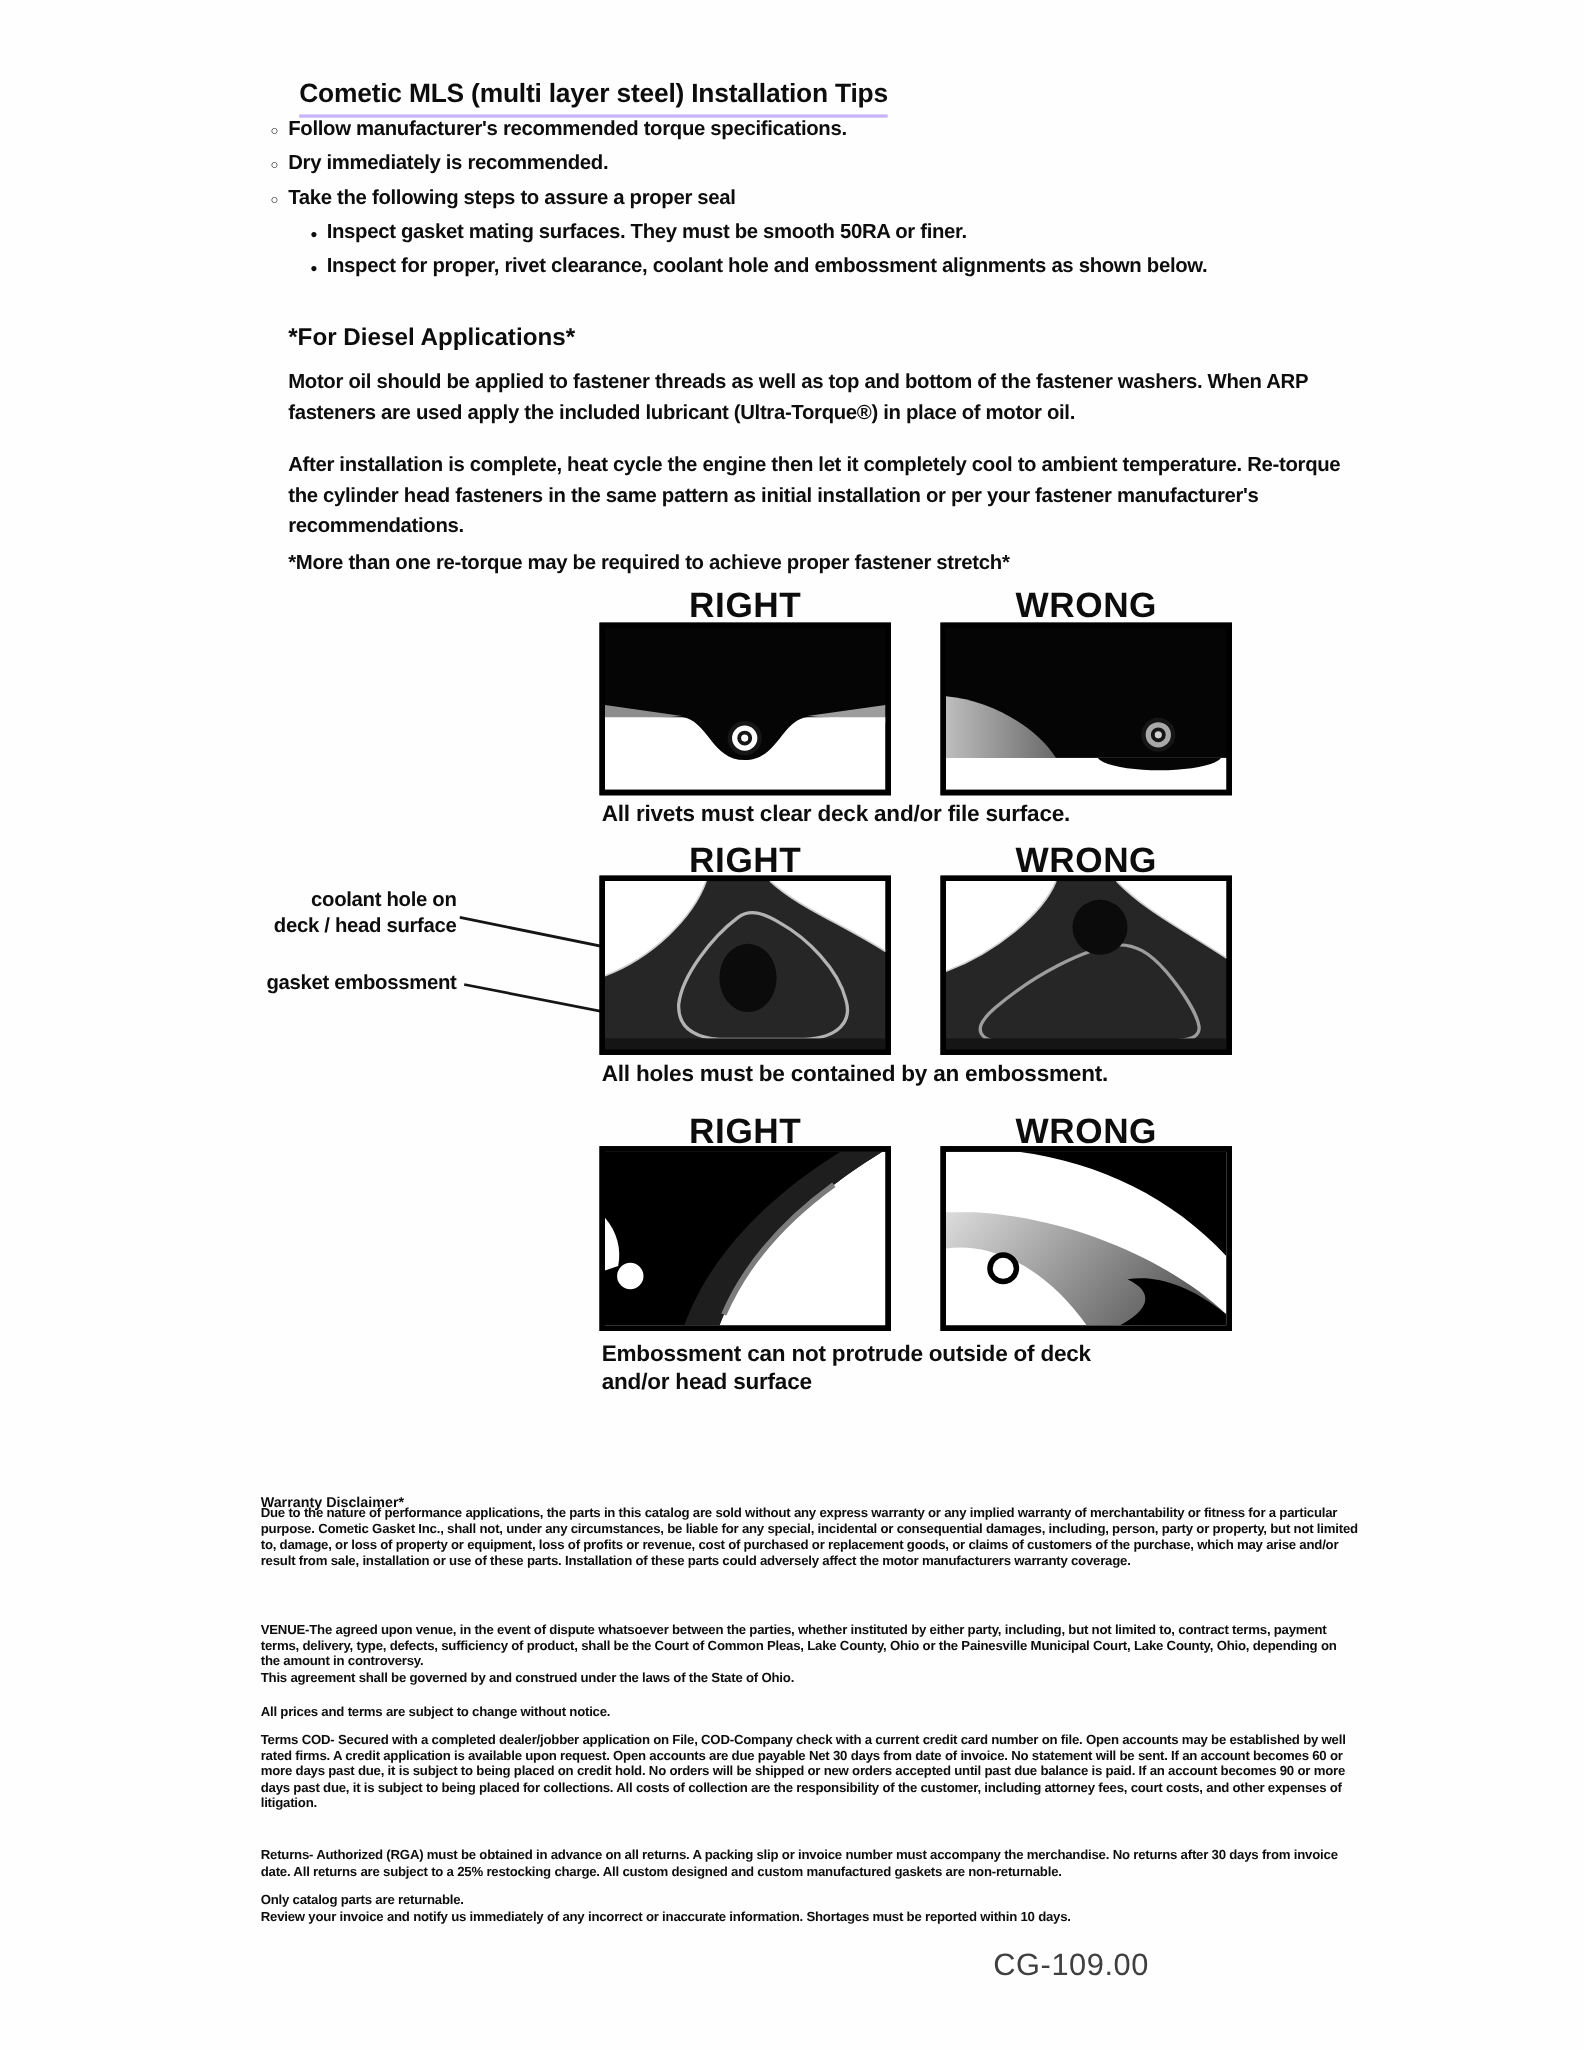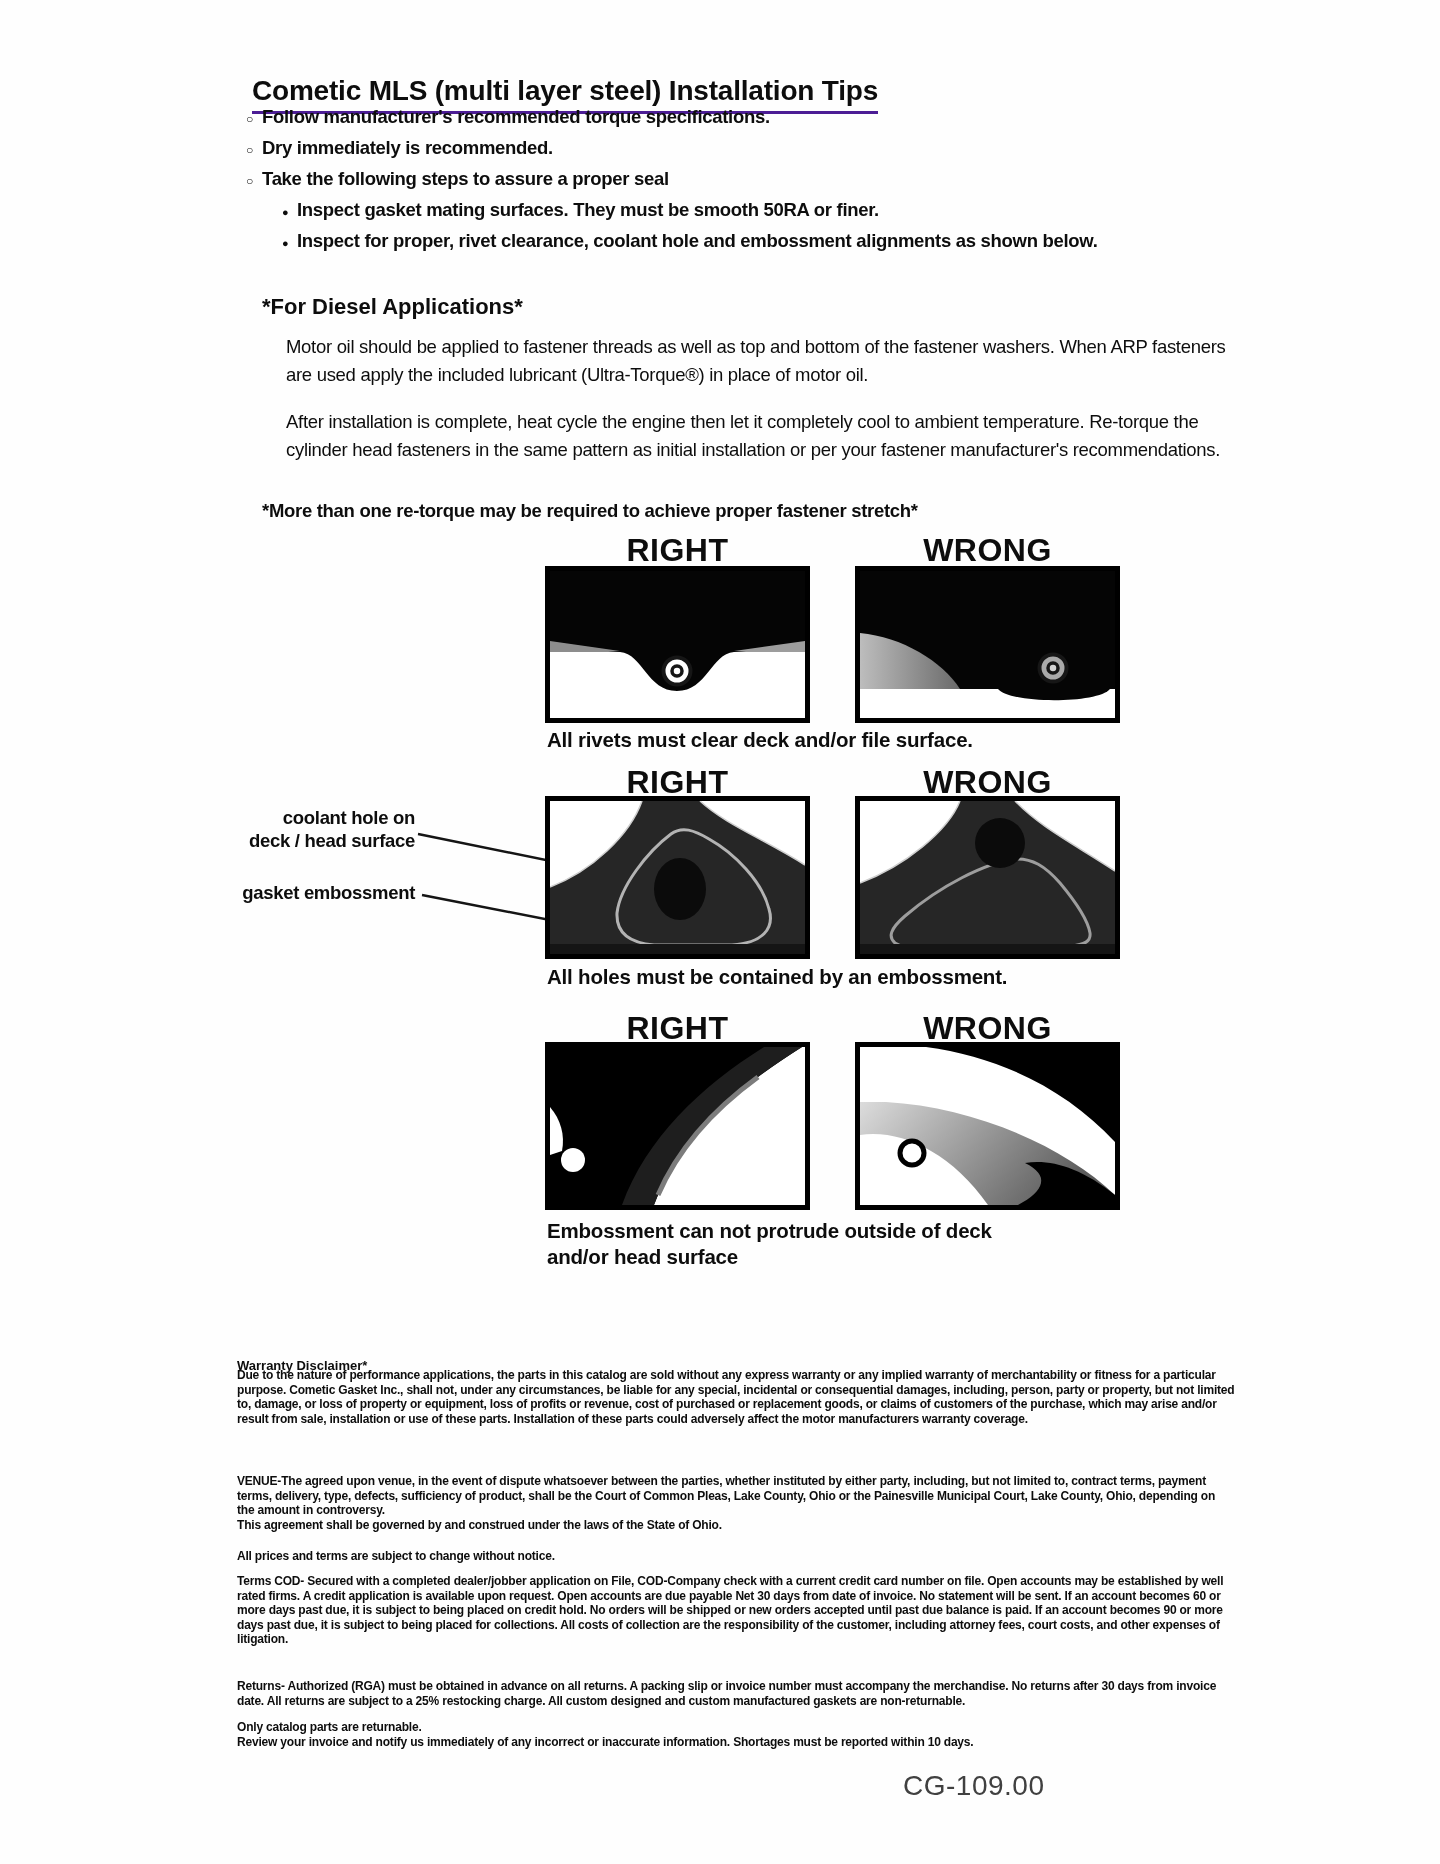"Cometic MLS (multi layer steel)" .title { border-bottom: 3px solid #4c1d95 -> 3px solid #c4b5fd; font-size: 28px -> 24px; left: 252px -> 272px }
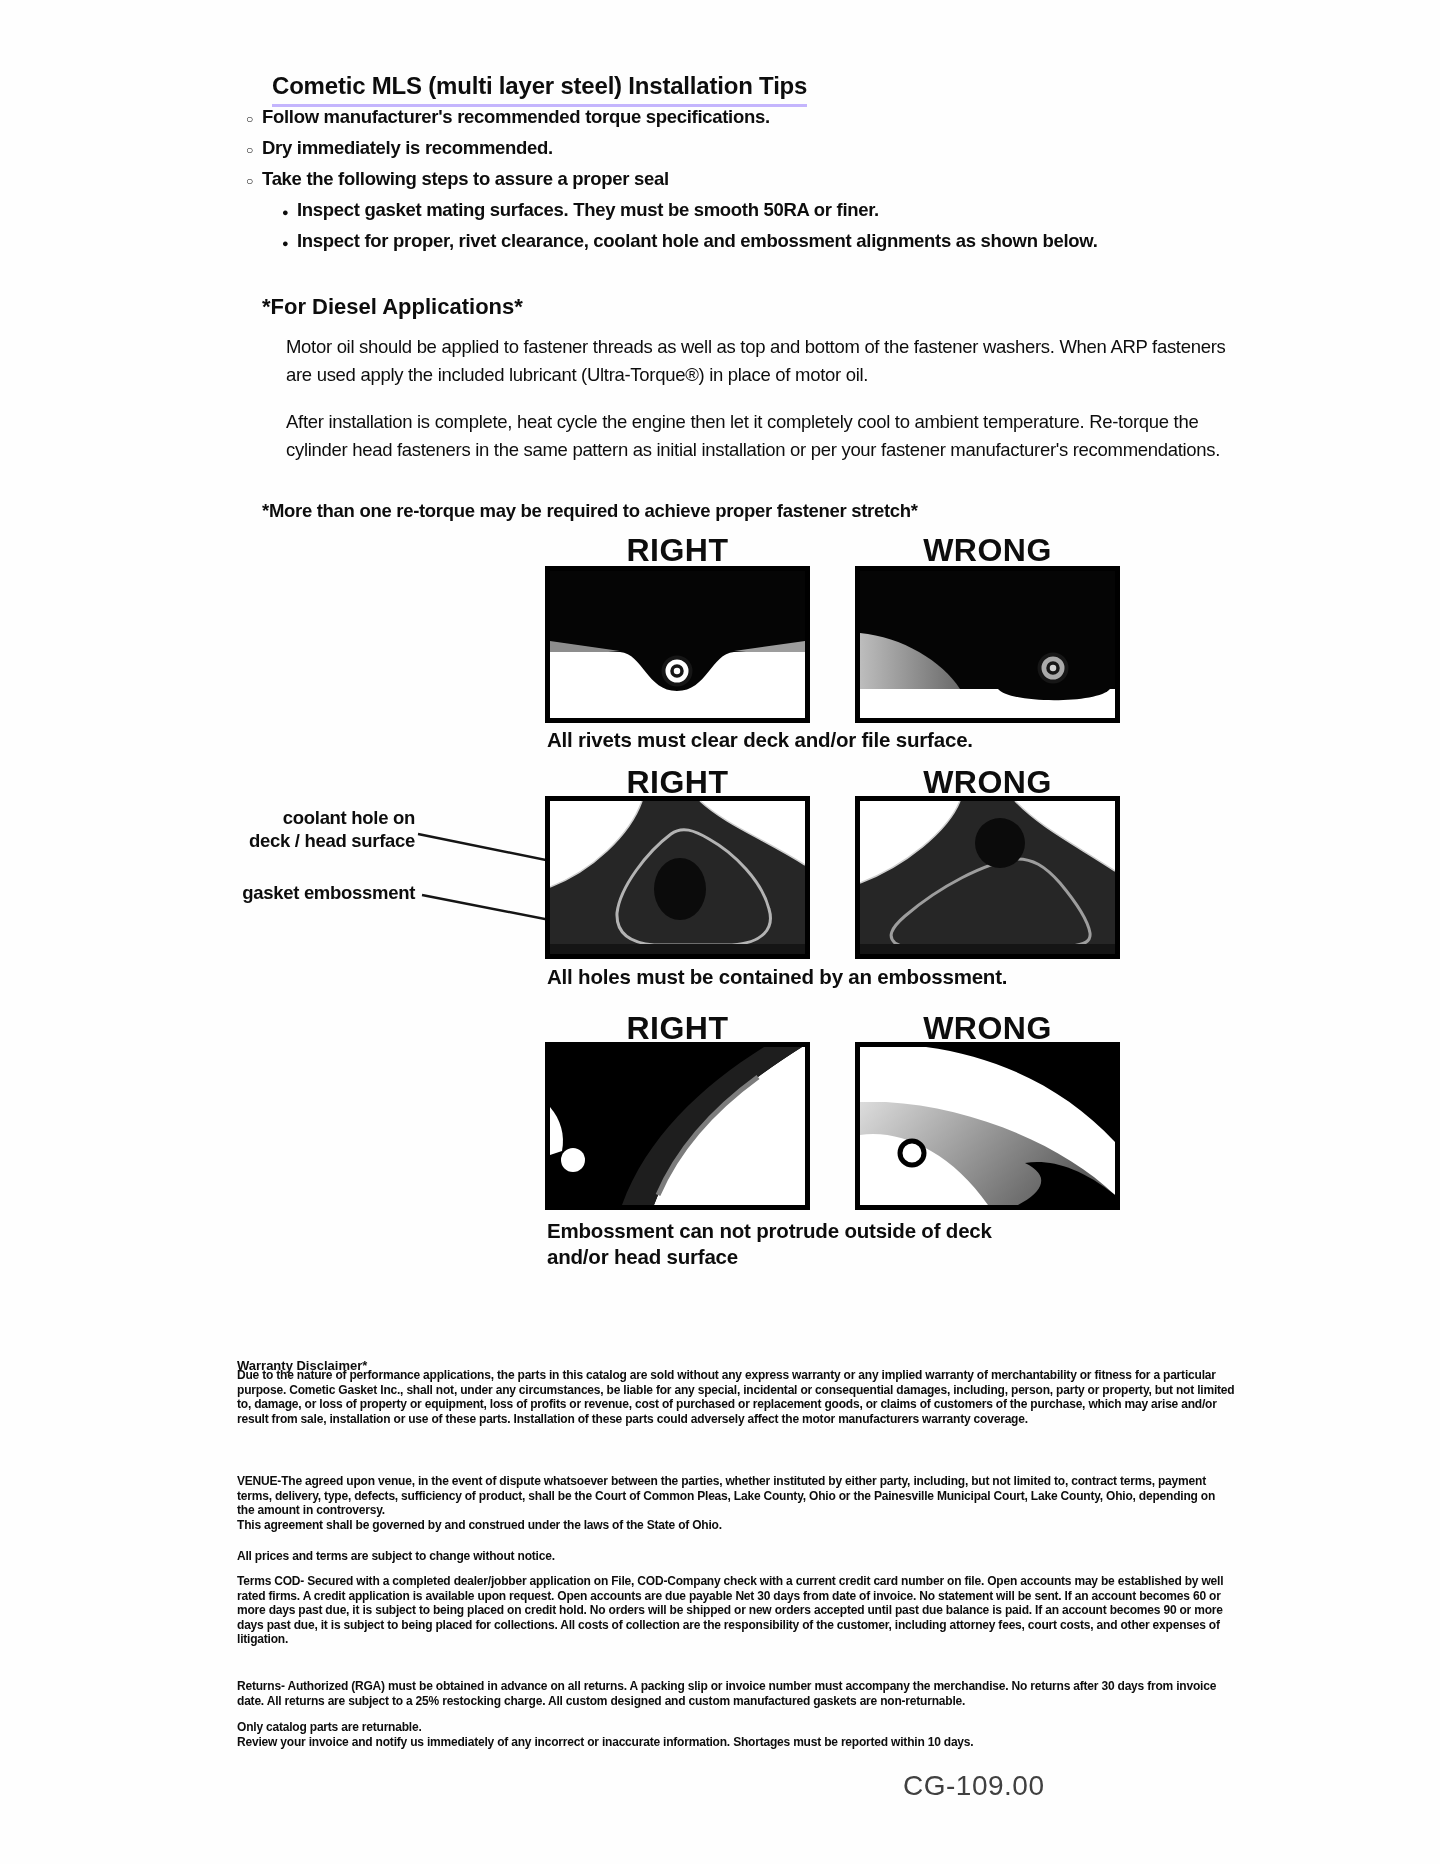"Motor oil should be applied" .para { font-weight: 400 -> 700; margin-left: 24px -> none }
